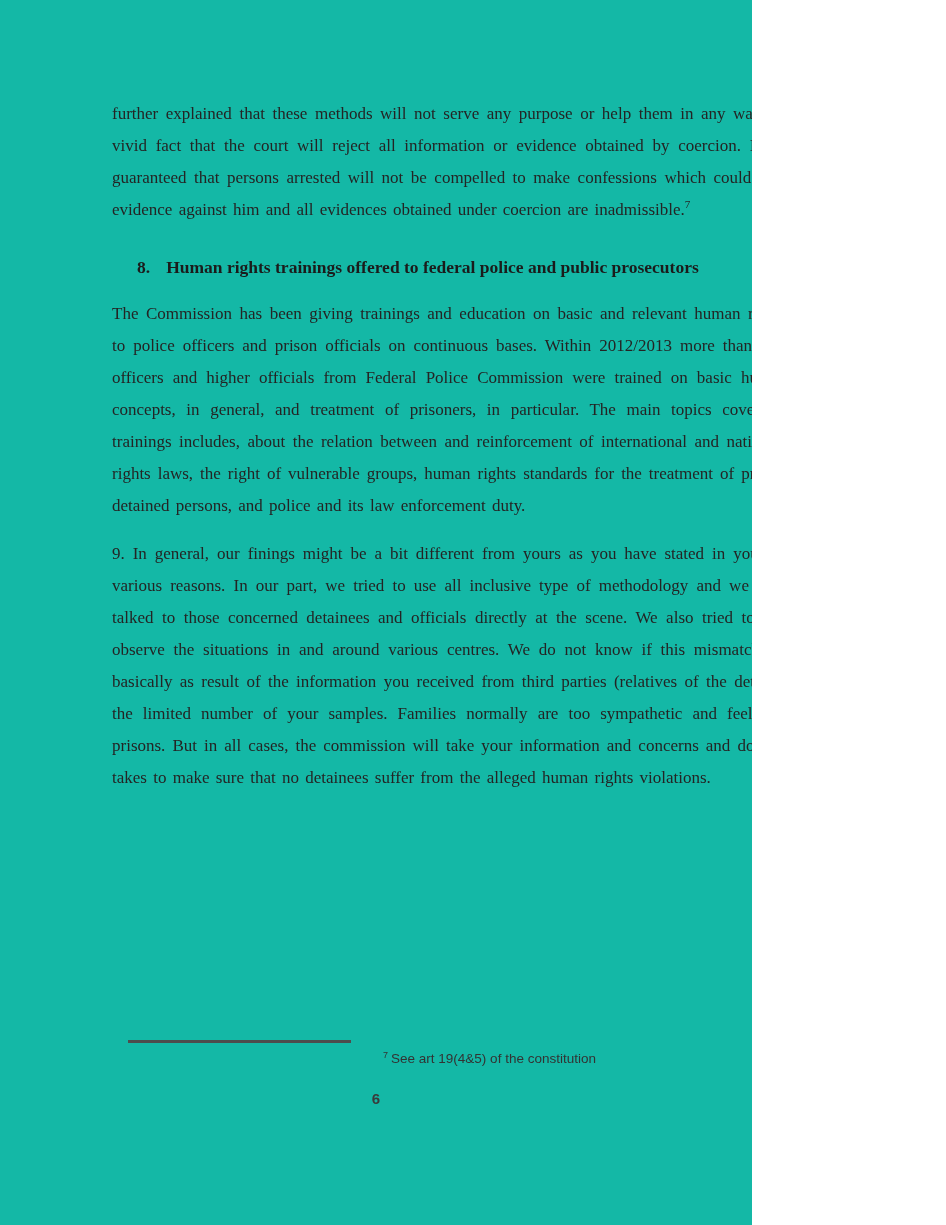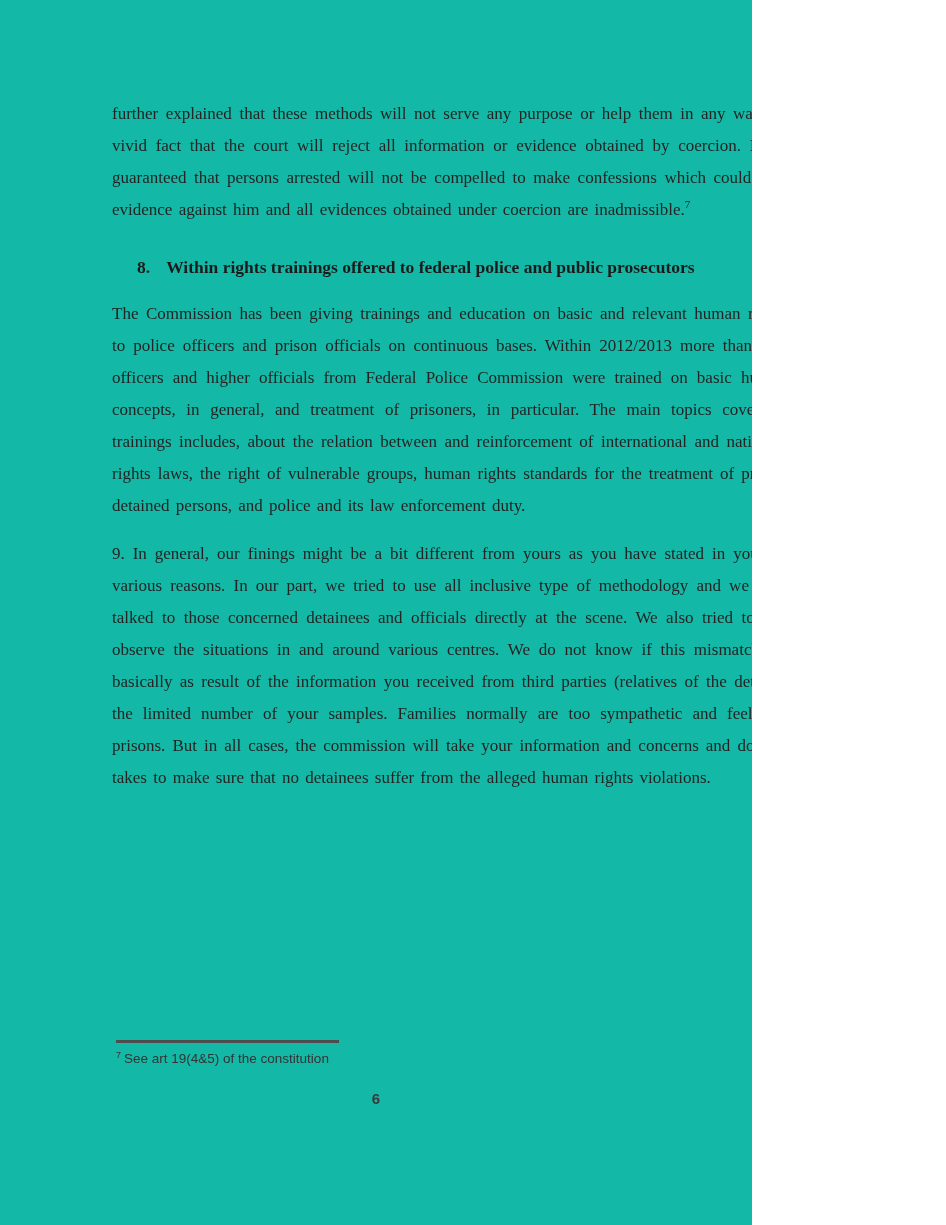"Within rights trainings offered to" span { text: Within -> Human }
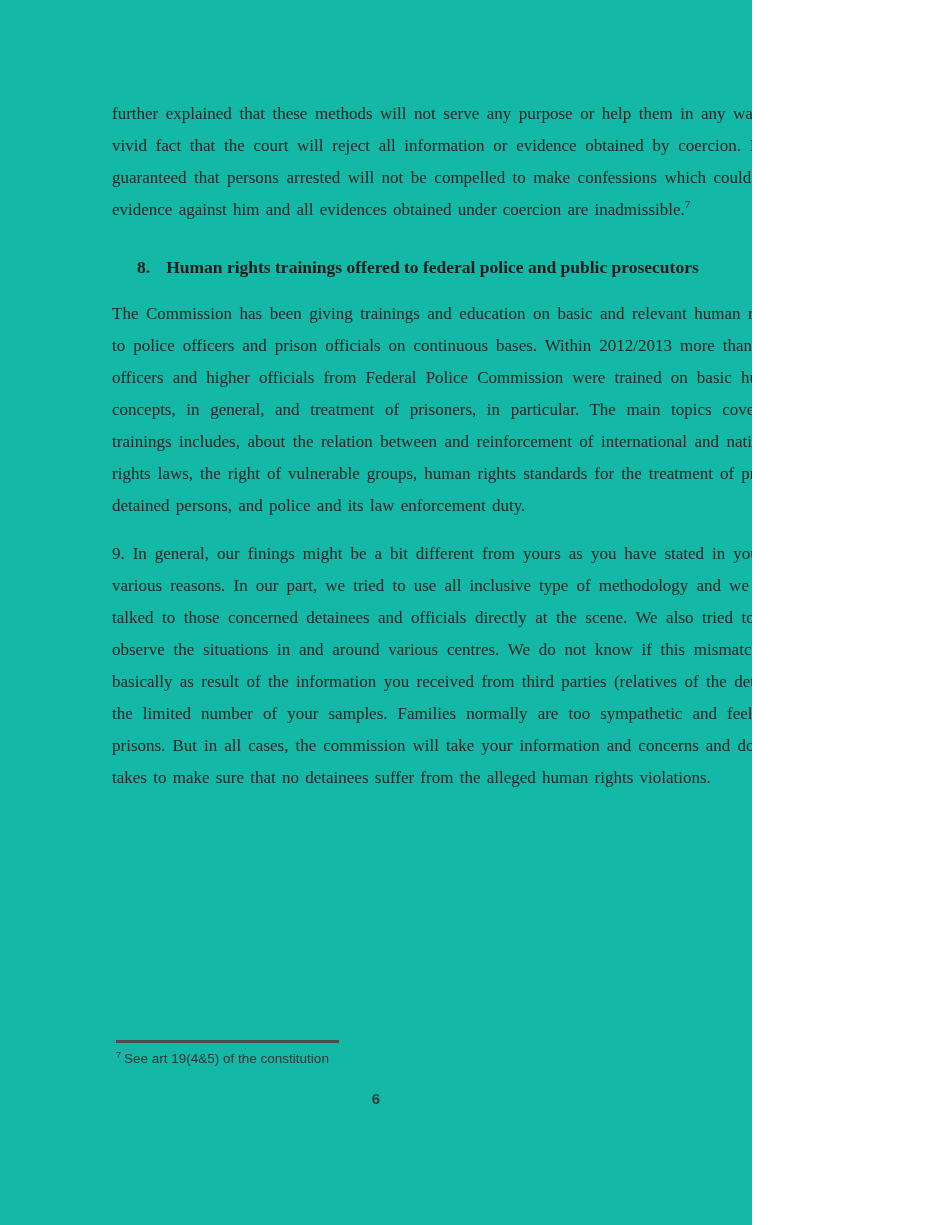"7 See art 19(4&5) of" .footnote-block { left: 116px -> 128px; text-align: none -> center }
